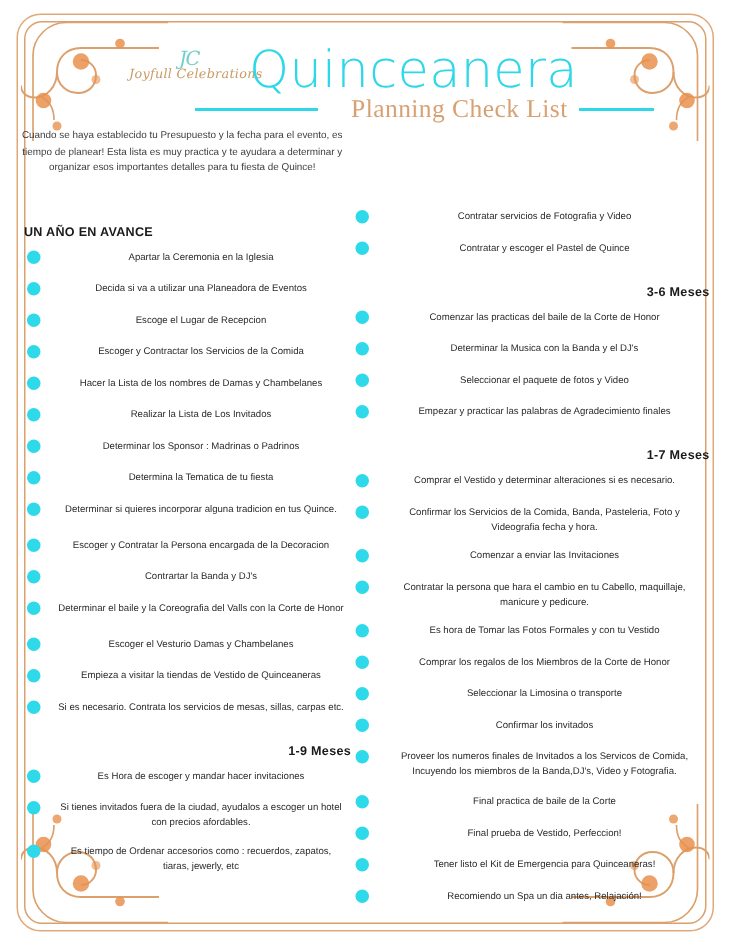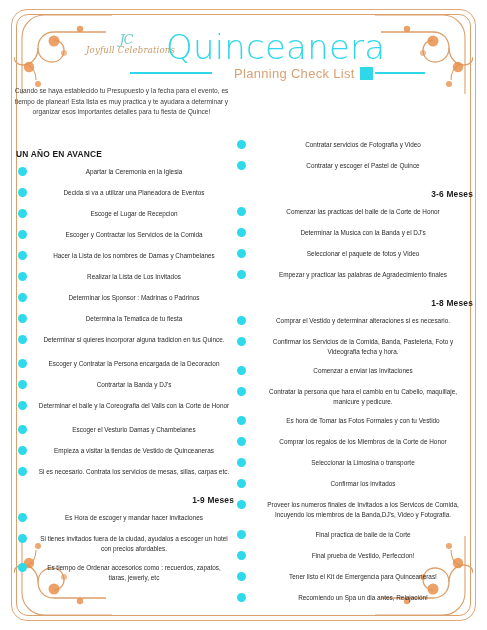"Planning Check List" .subtitle { font-family: Liberation Sans, sans-serif -> Liberation Serif, serif; font-size: 13px -> 17px }
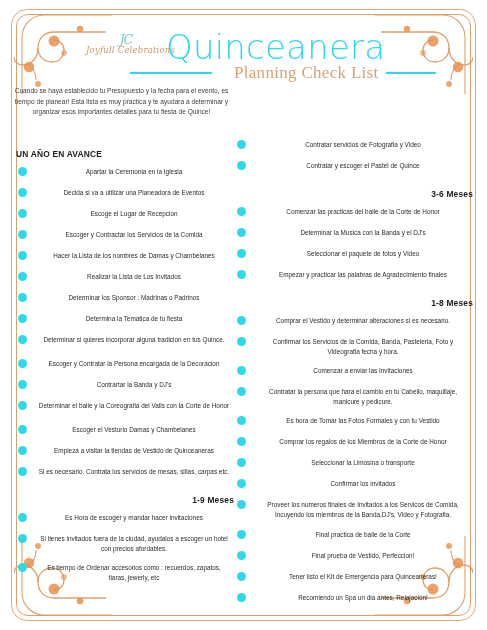"1-8 Meses" div.section-title { text: 1-8 -> 1-7 }
